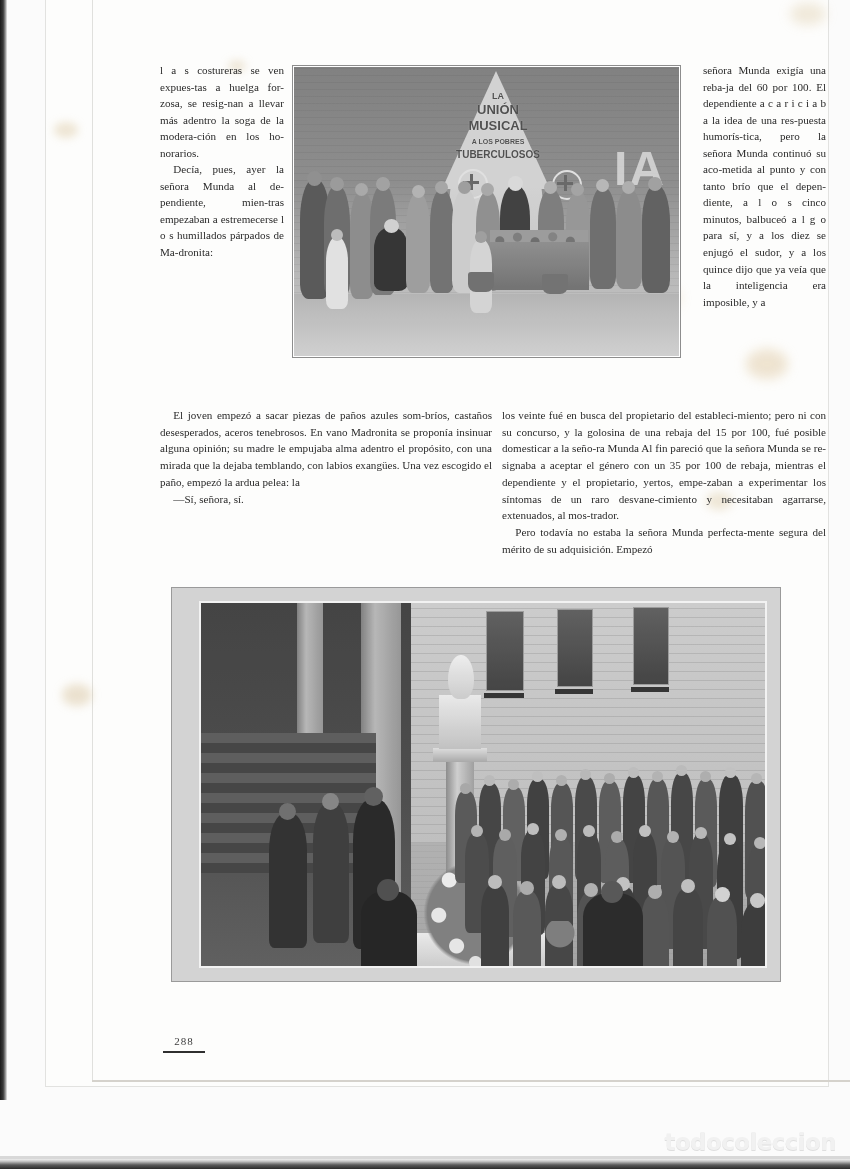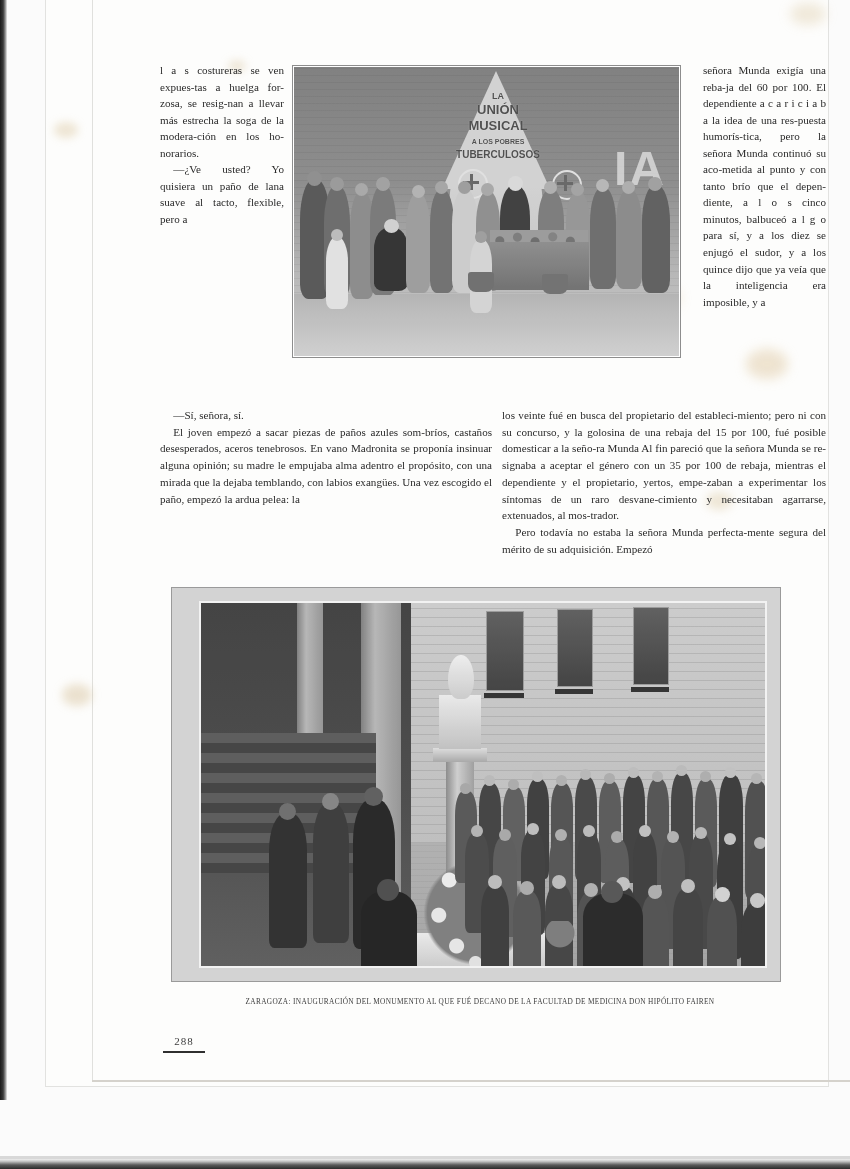"l a s costureras se" p { text: estrecha -> adentro }
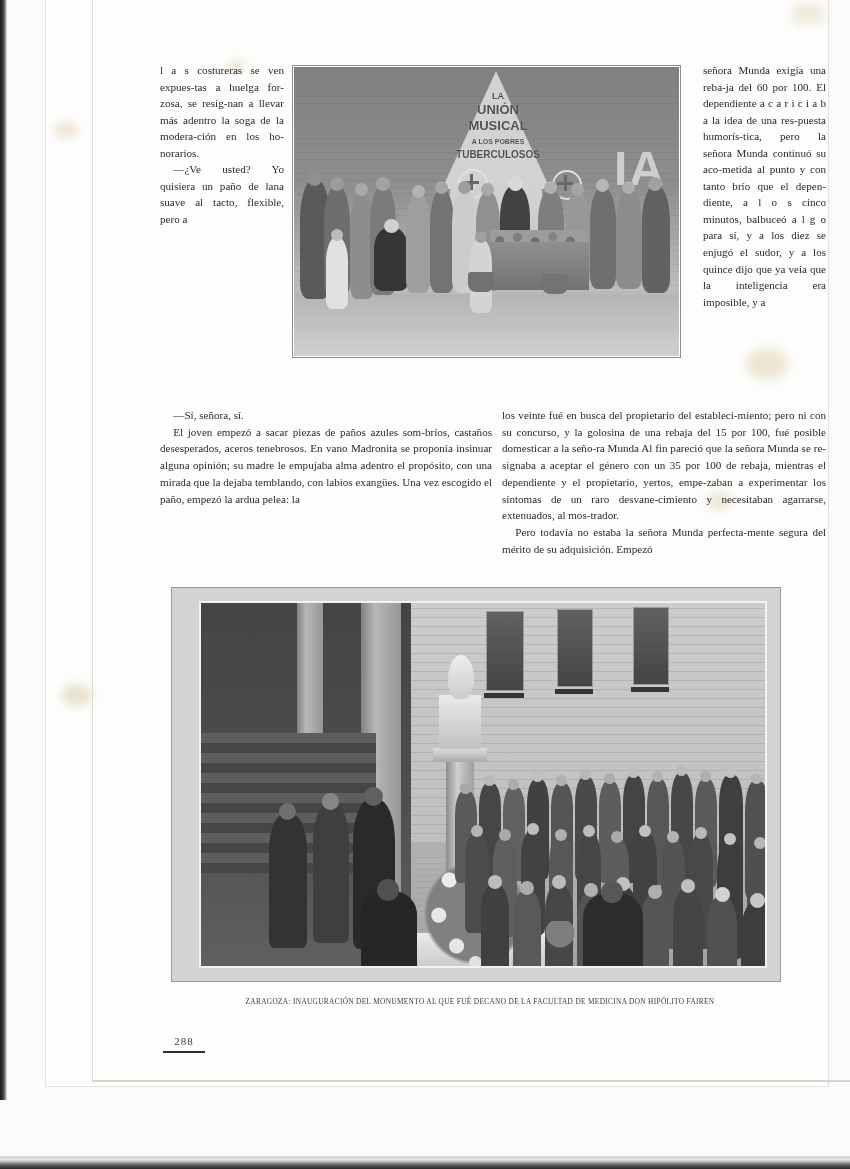"Decía, pues, ayer la señora" p.indent { html: none -> <p>Decía, pues, ayer la señora Munda al de-pendiente, mien-tras empezaban a estremecerse l o s humillados párpados de Ma-dronita:</p> }
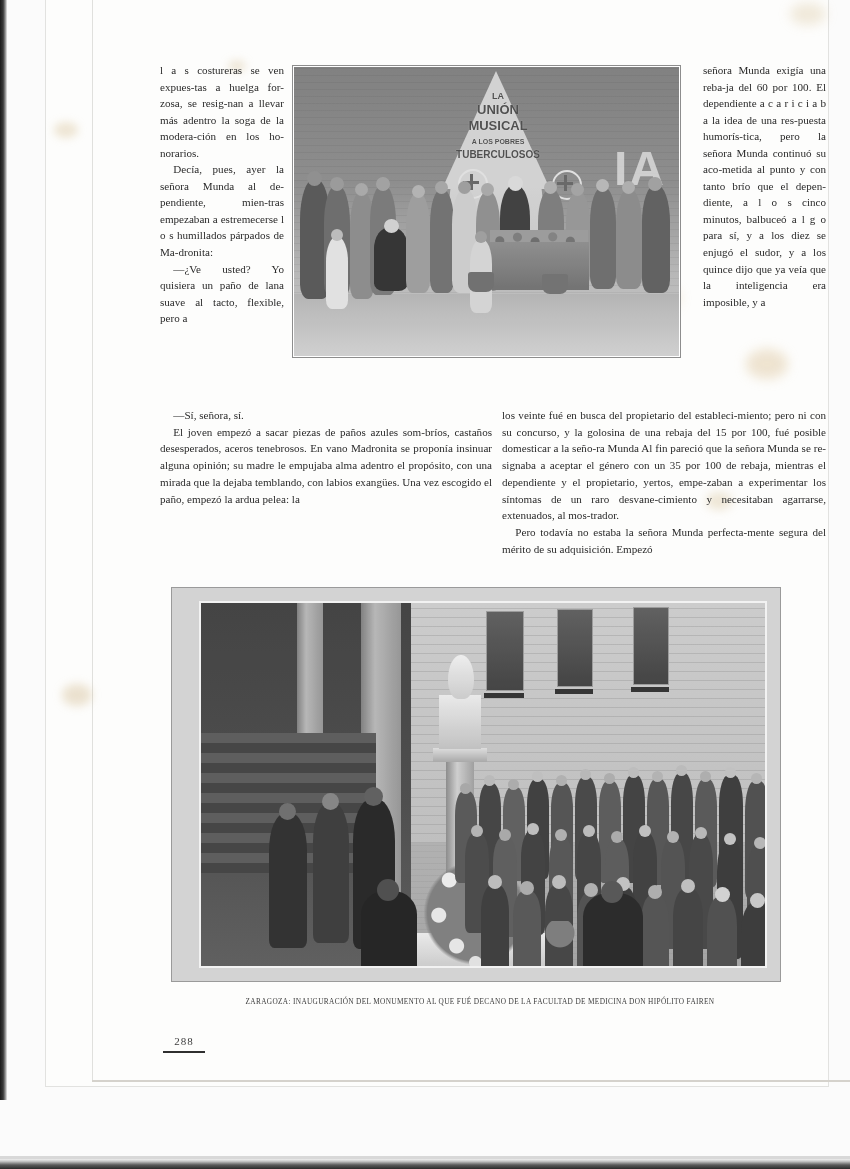"—¿Ve usted? Yo quisiera un" p.indent { html: <p>—¿Ve usted? Yo quisiera un paño de lana suave al tacto, flexible, pero a</p> -> none }
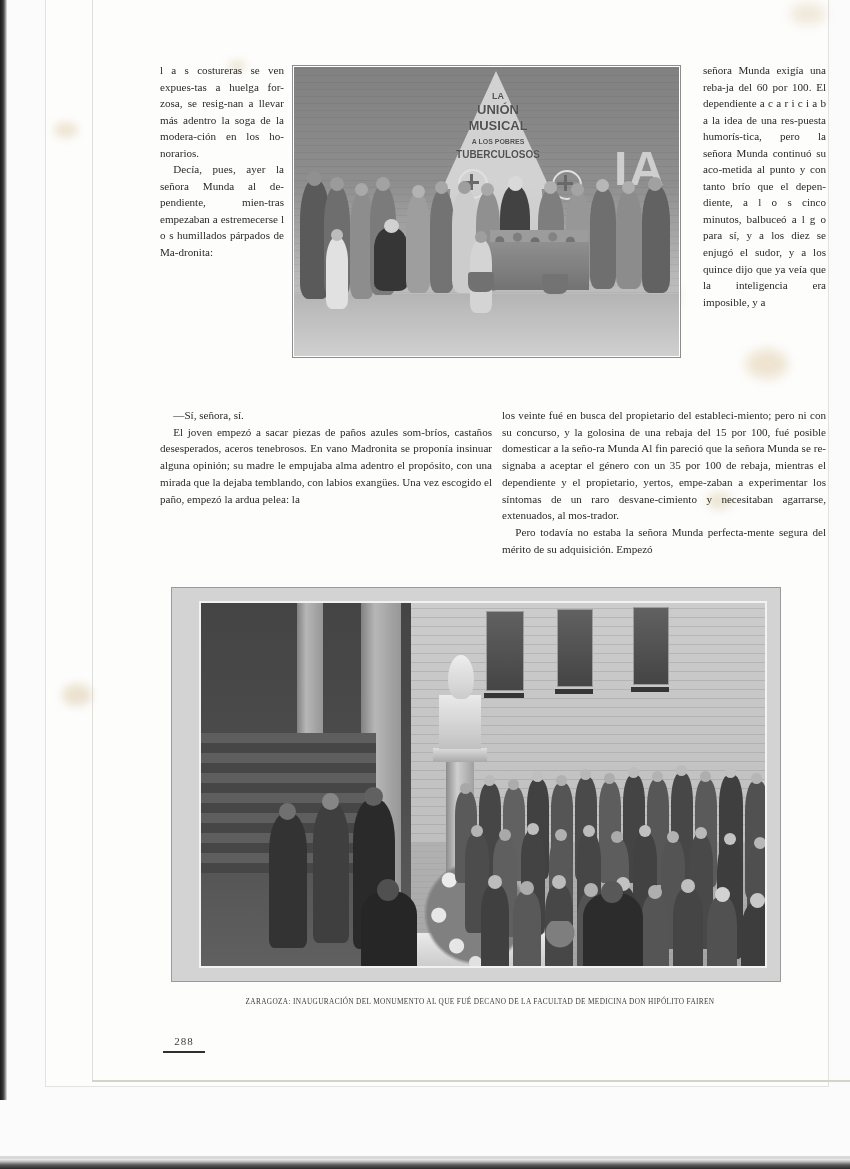"—Sí, señora, sí." p.indent { order: before "El joven empezó a sacar" -> after "El joven empezó a sacar" }
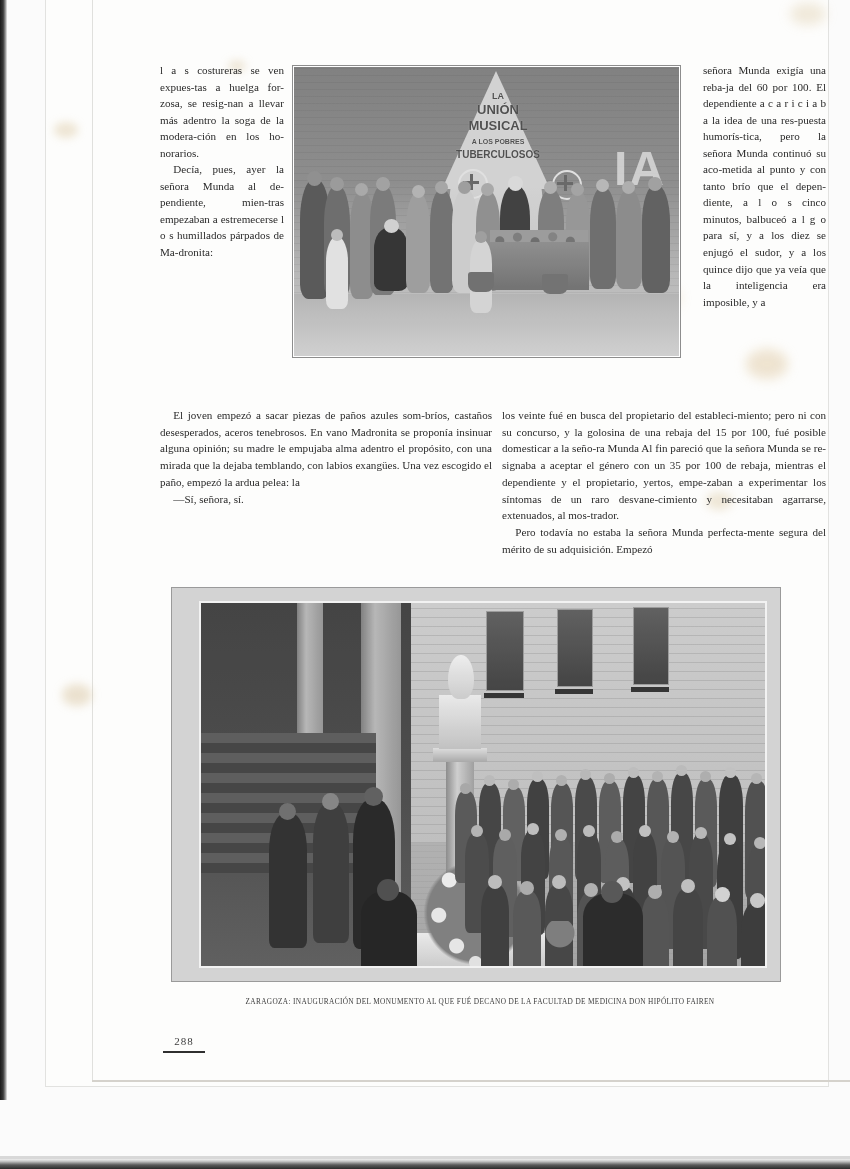"ZARAGOZA: INAUGURACIÓN DEL MONUMENTO AL" div { html: <div>ZARAGOZA: INAUGURACIÓN DEL MONUMENTO AL QUE FUÉ DECANO DE LA FACULTAD DE MEDICINA DON HIPÓLITO FAIREN</div> -> none }
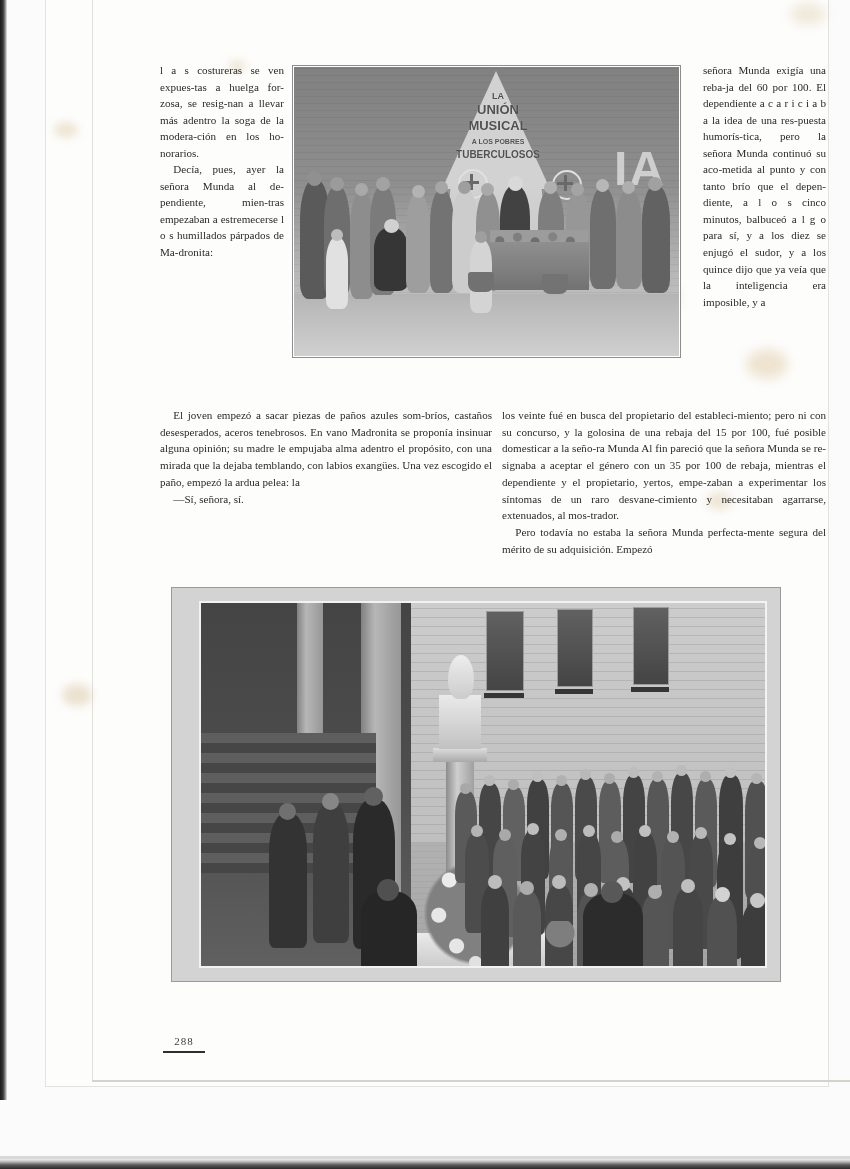"todocoleccion" div { html: none -> <div>todocoleccion</div> }
